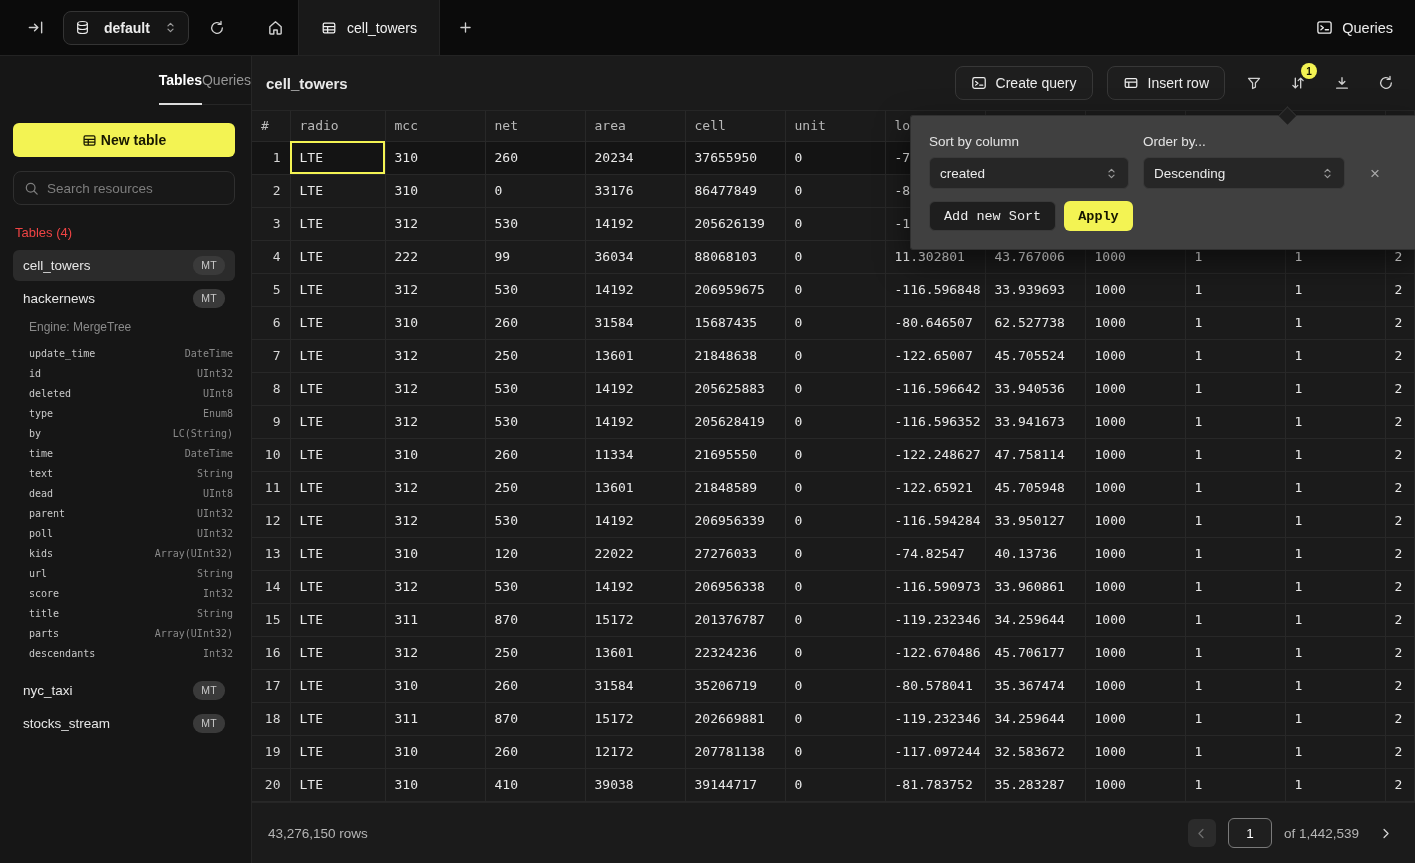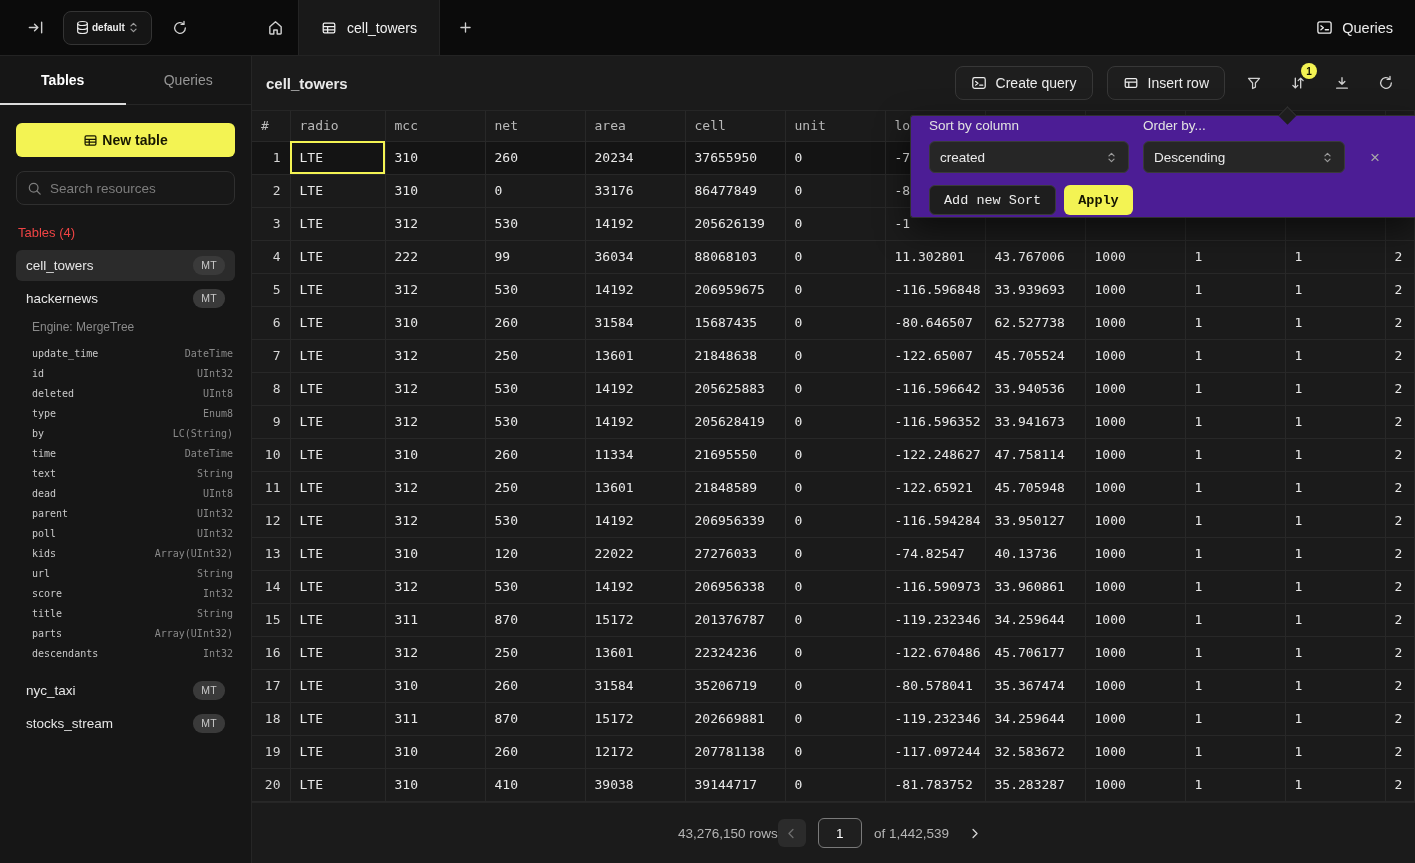"default" .db-pill { font-size: 10px -> 14px; gap: 2px -> 14px }
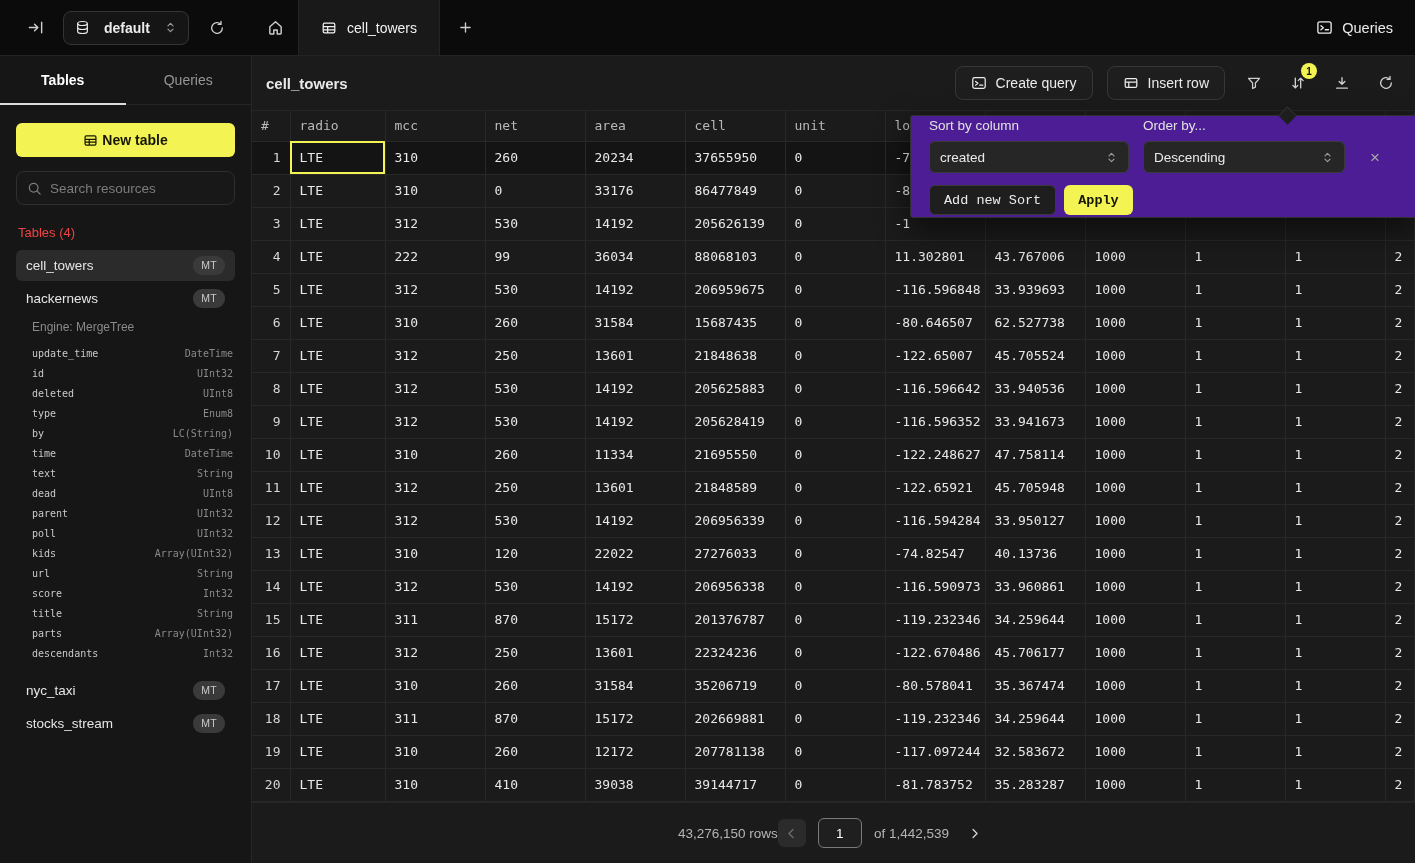"Tables" .sidebar { align-items: none -> flex-end }
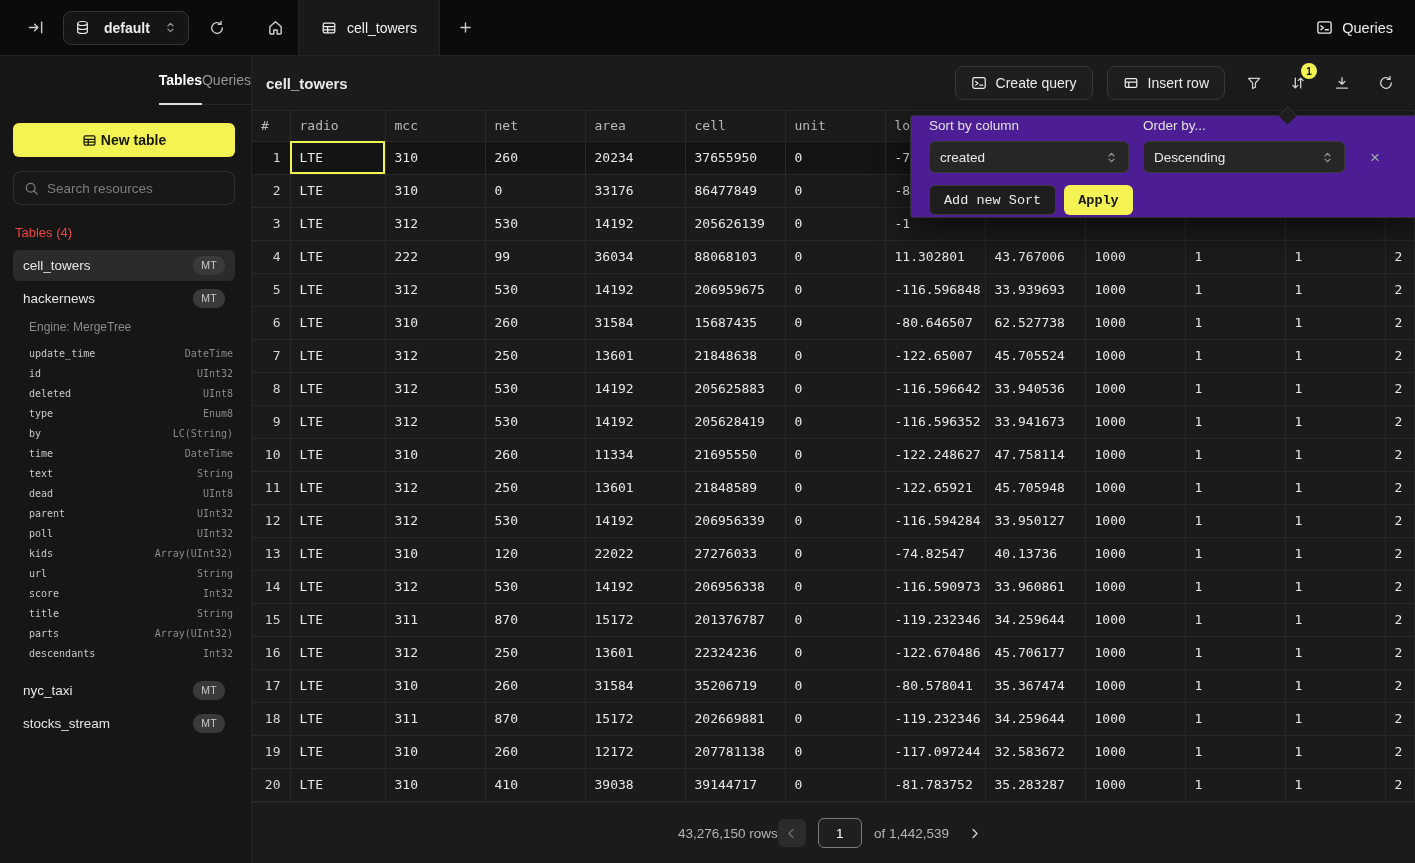"Sort by column" .sort-popup { background: #4c1d95 -> #404040; padding: 2px 18px -> 18px 18px }
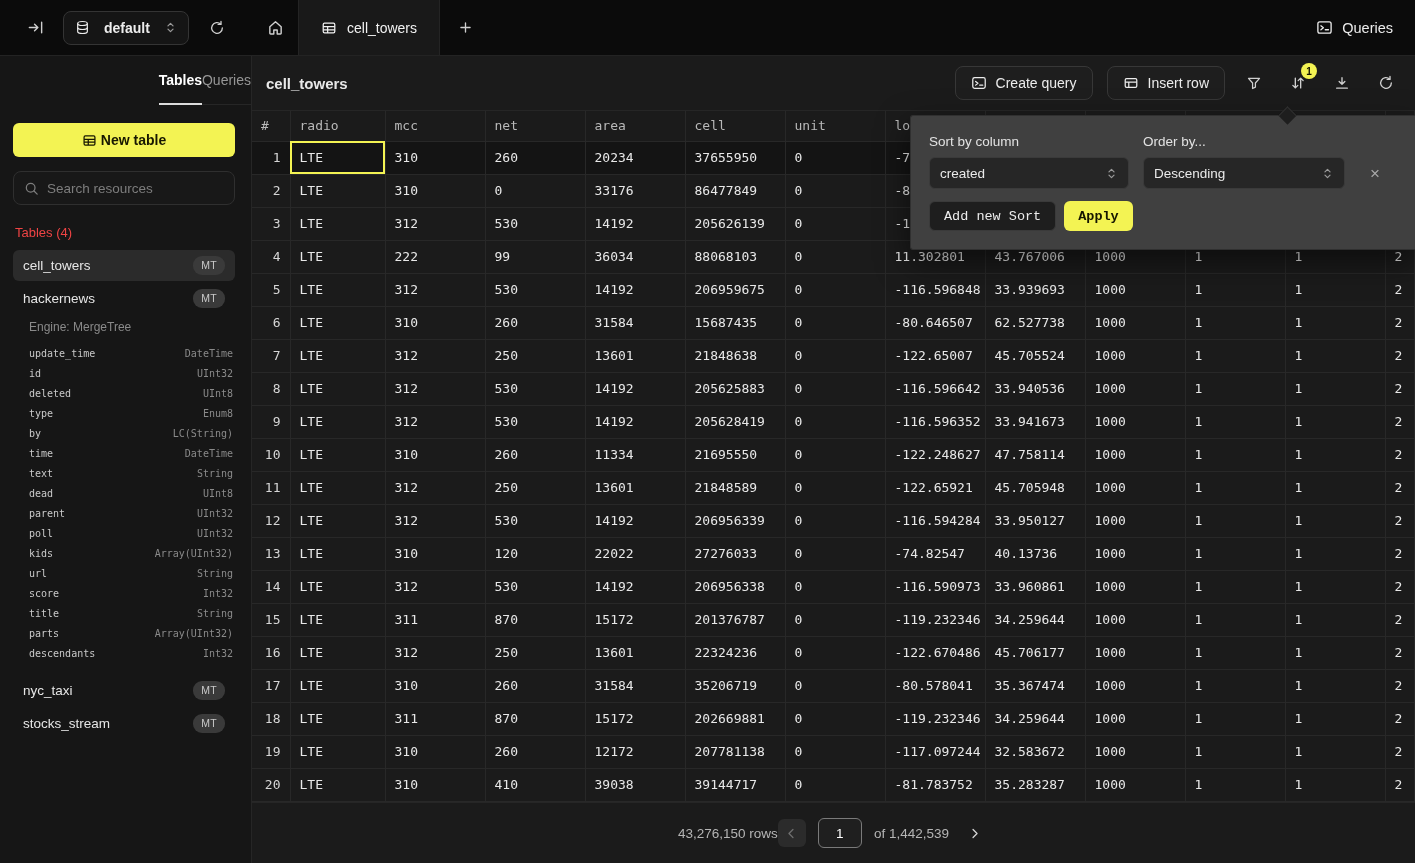"43,276,150 rows" .footer { justify-content: center -> space-between }
